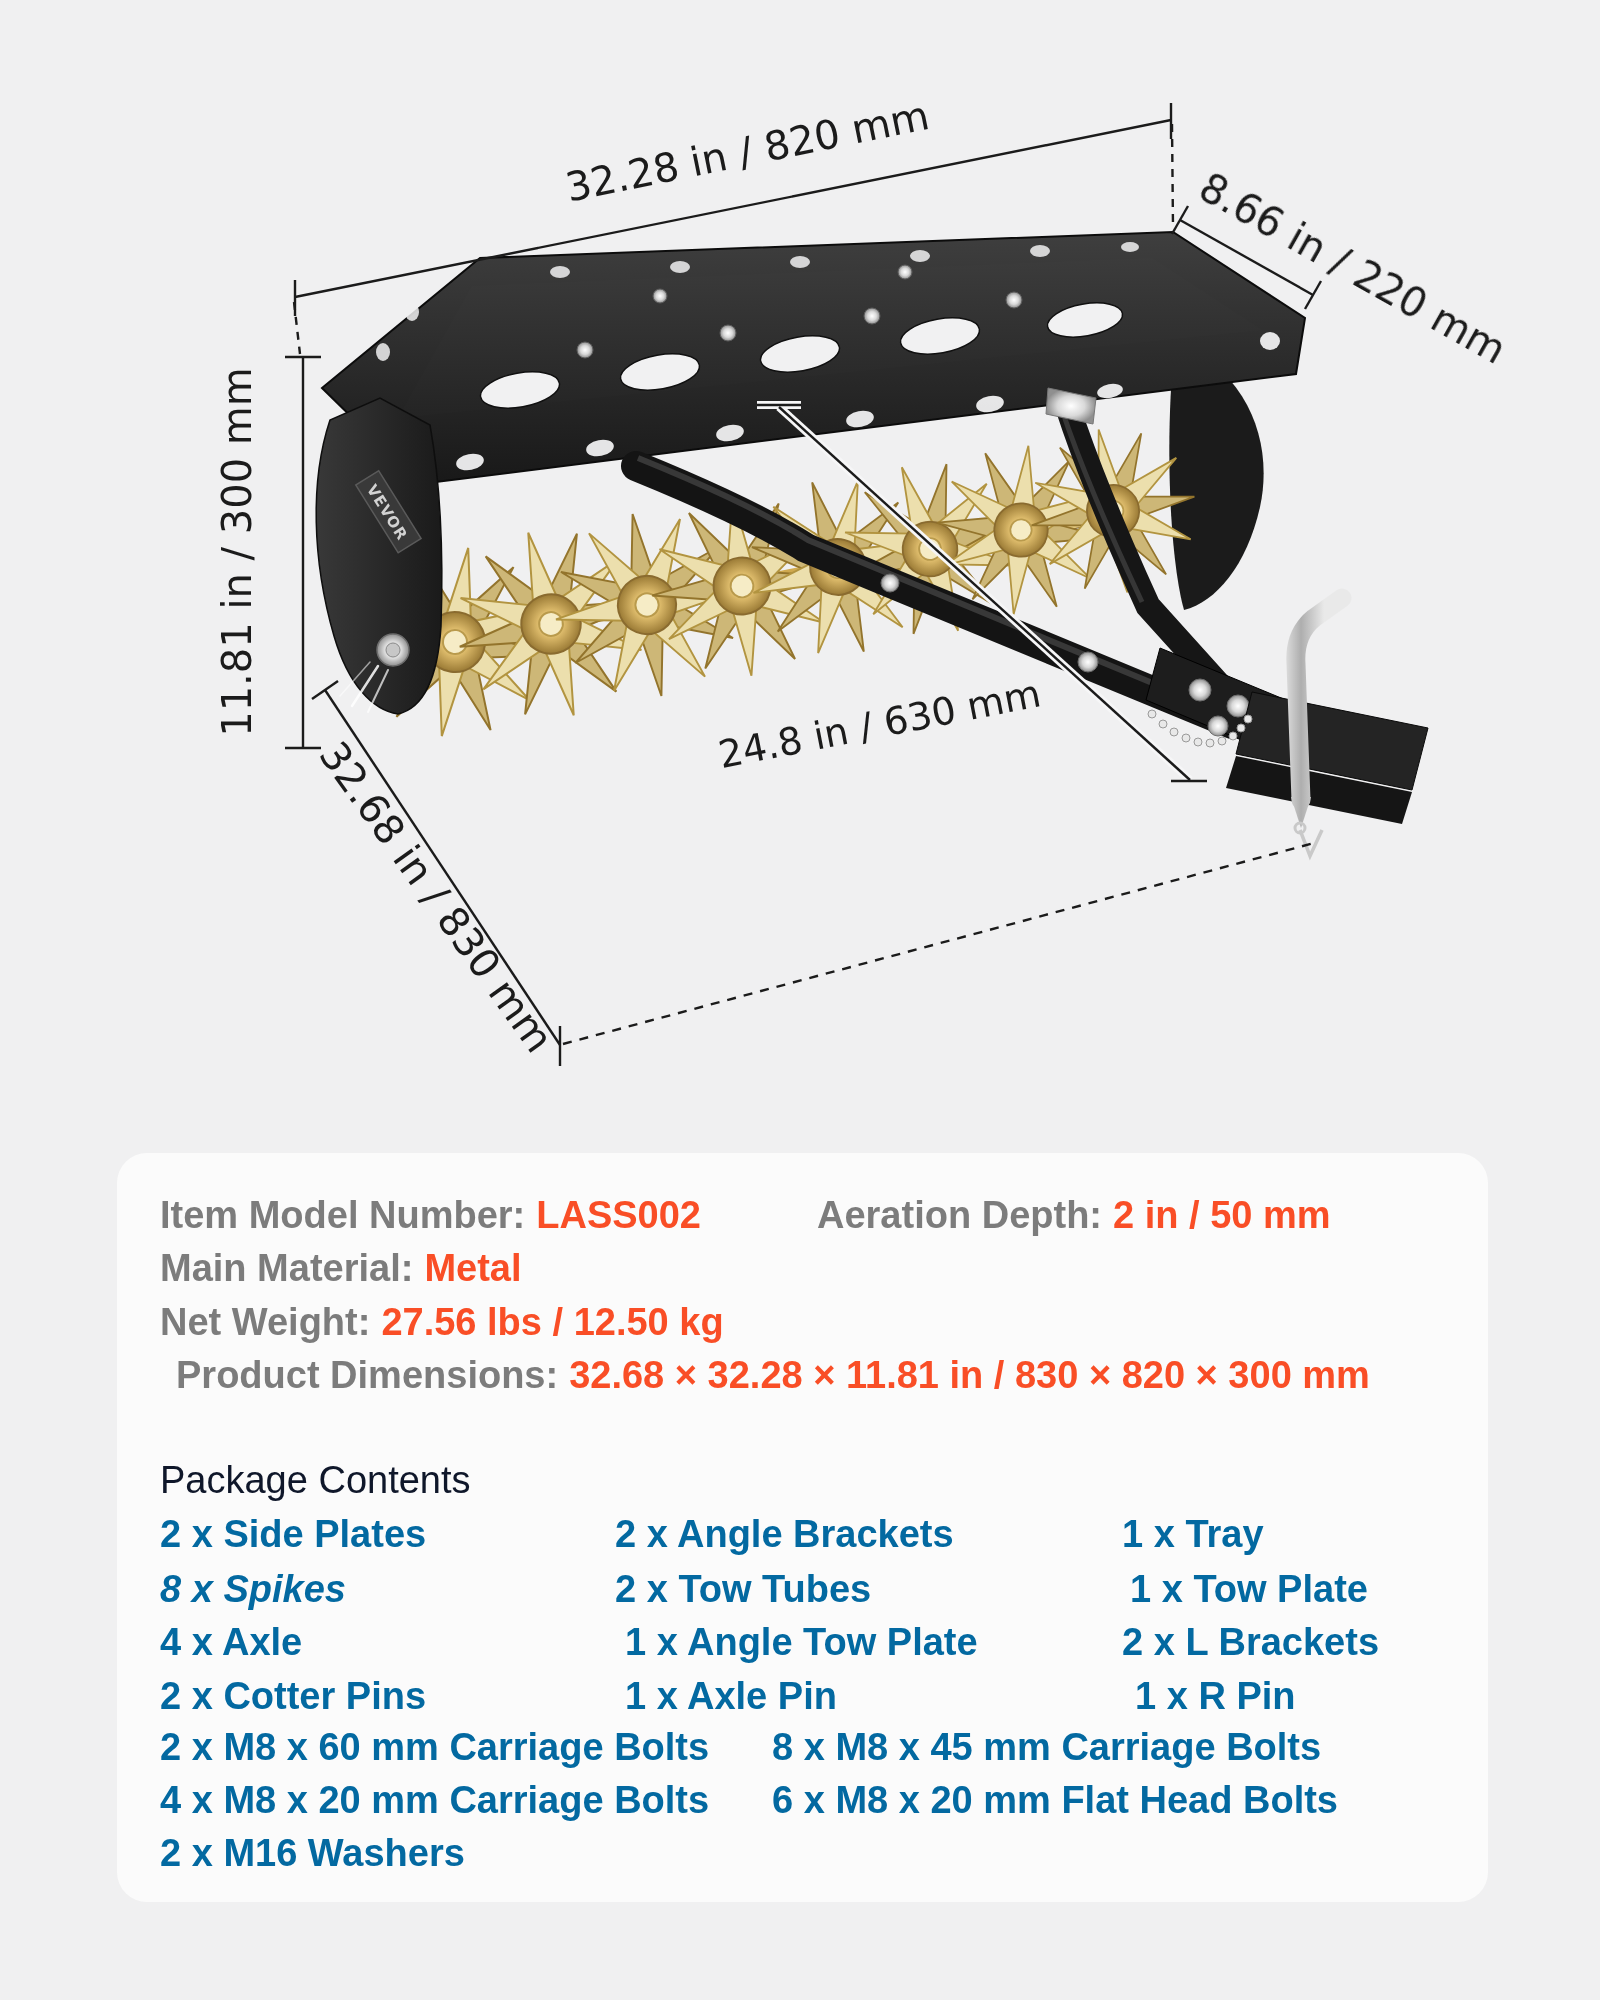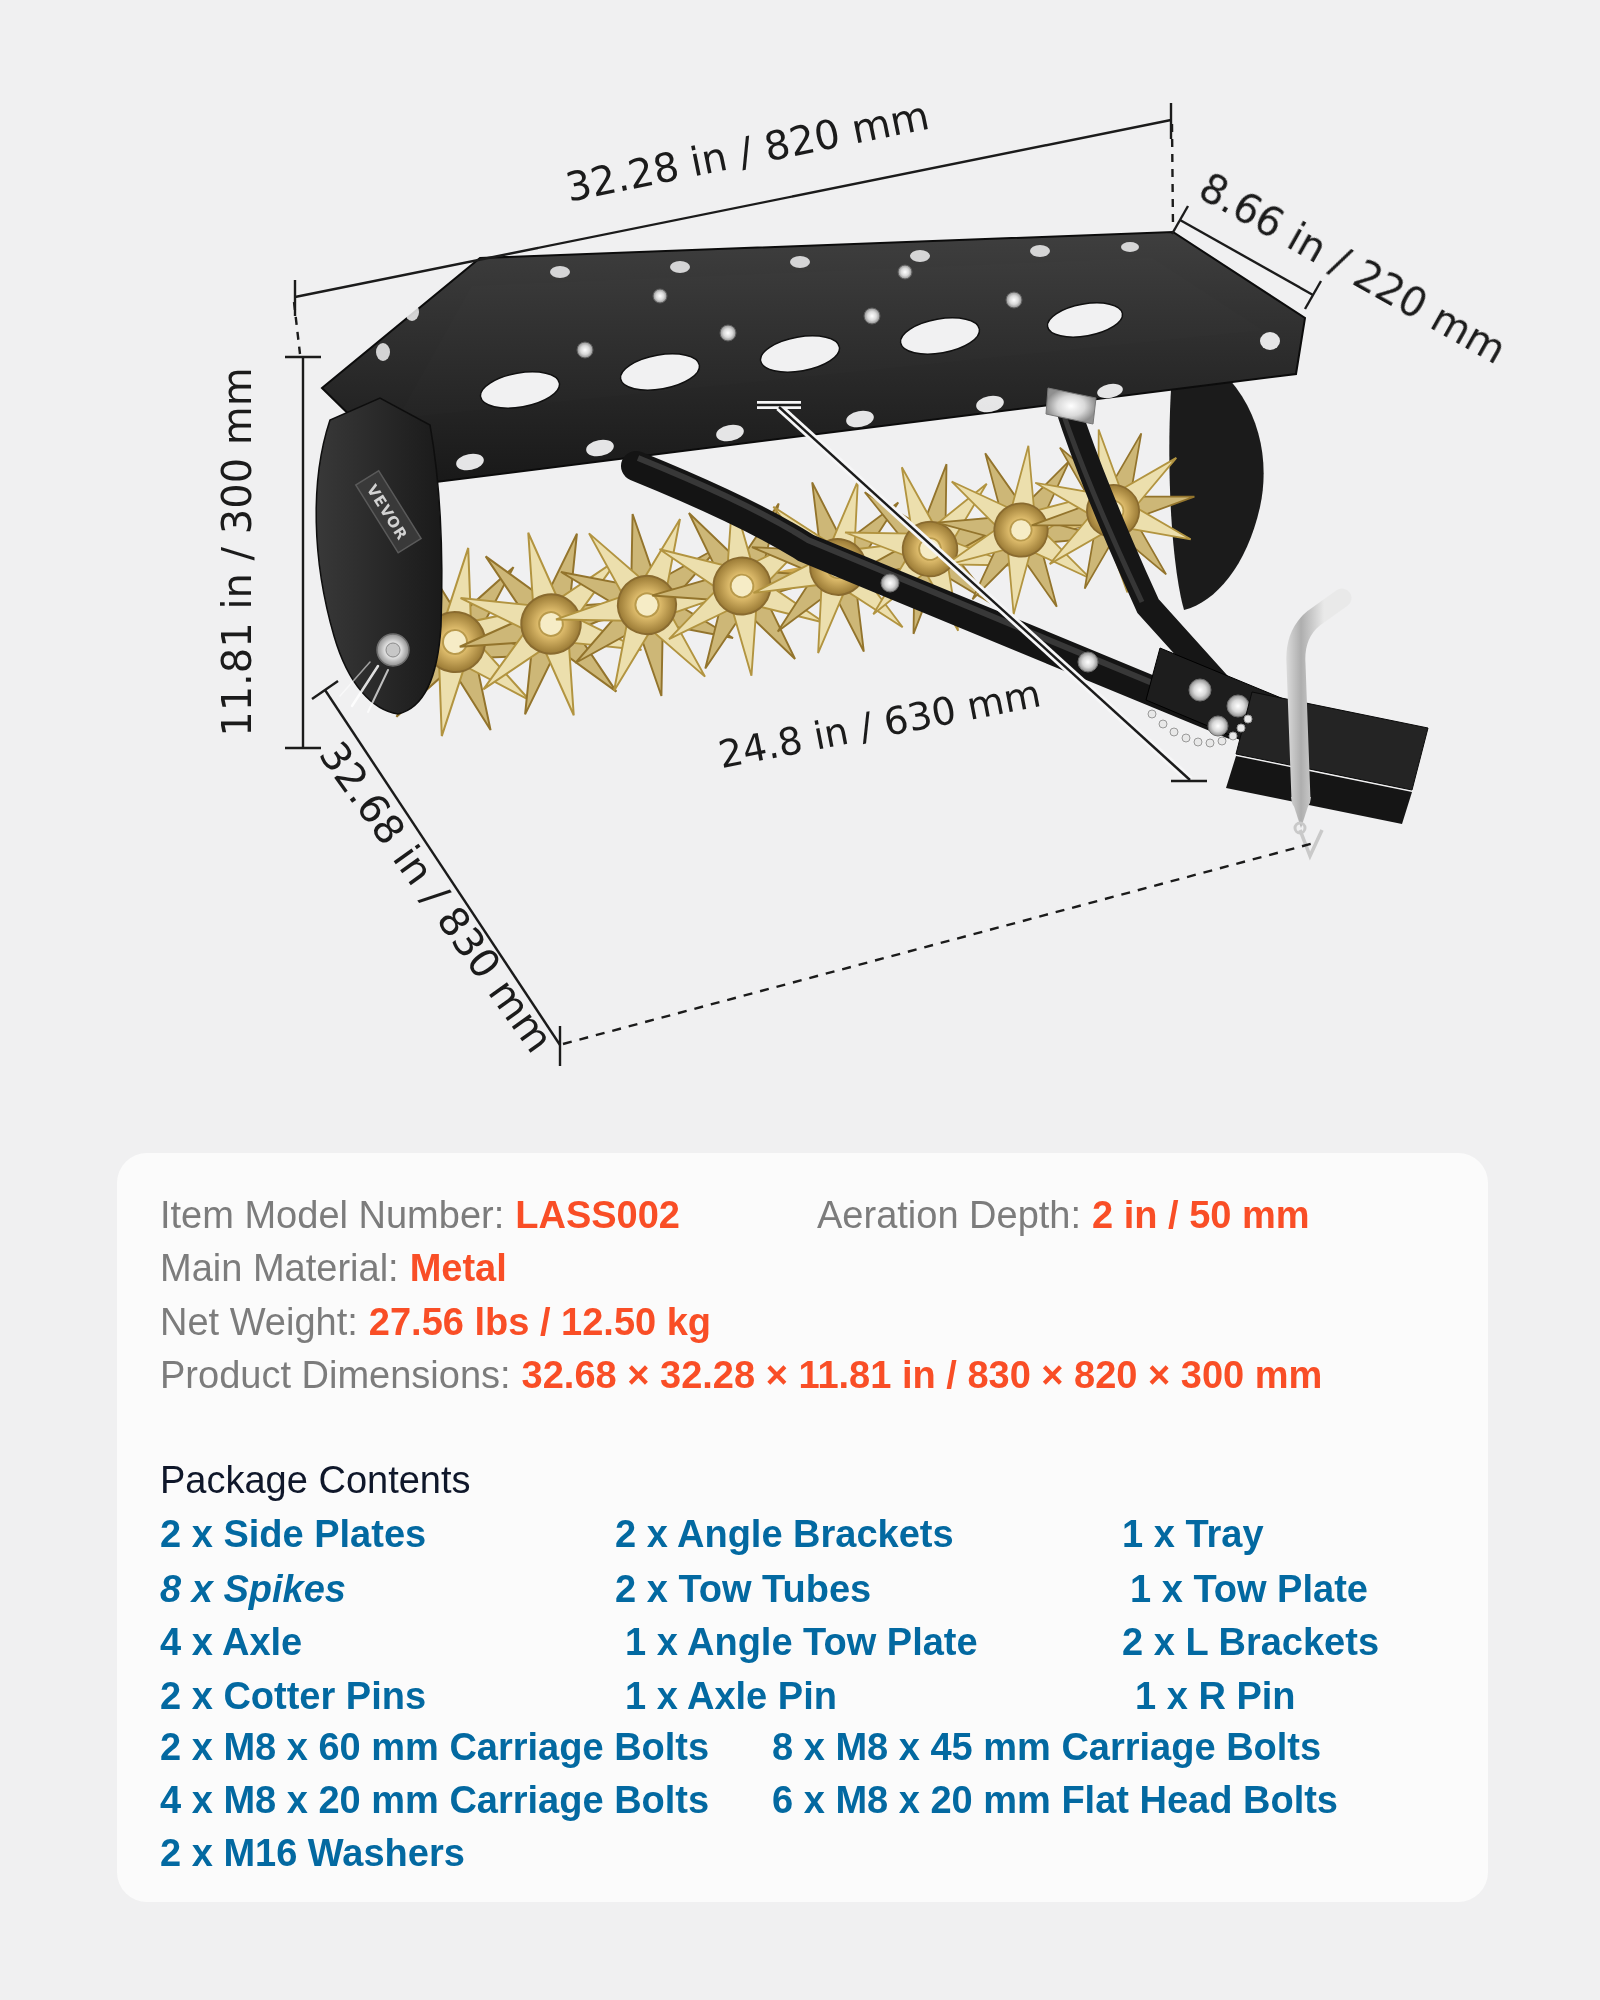"Item Model Number:" .lab { font-weight: normal -> bold }
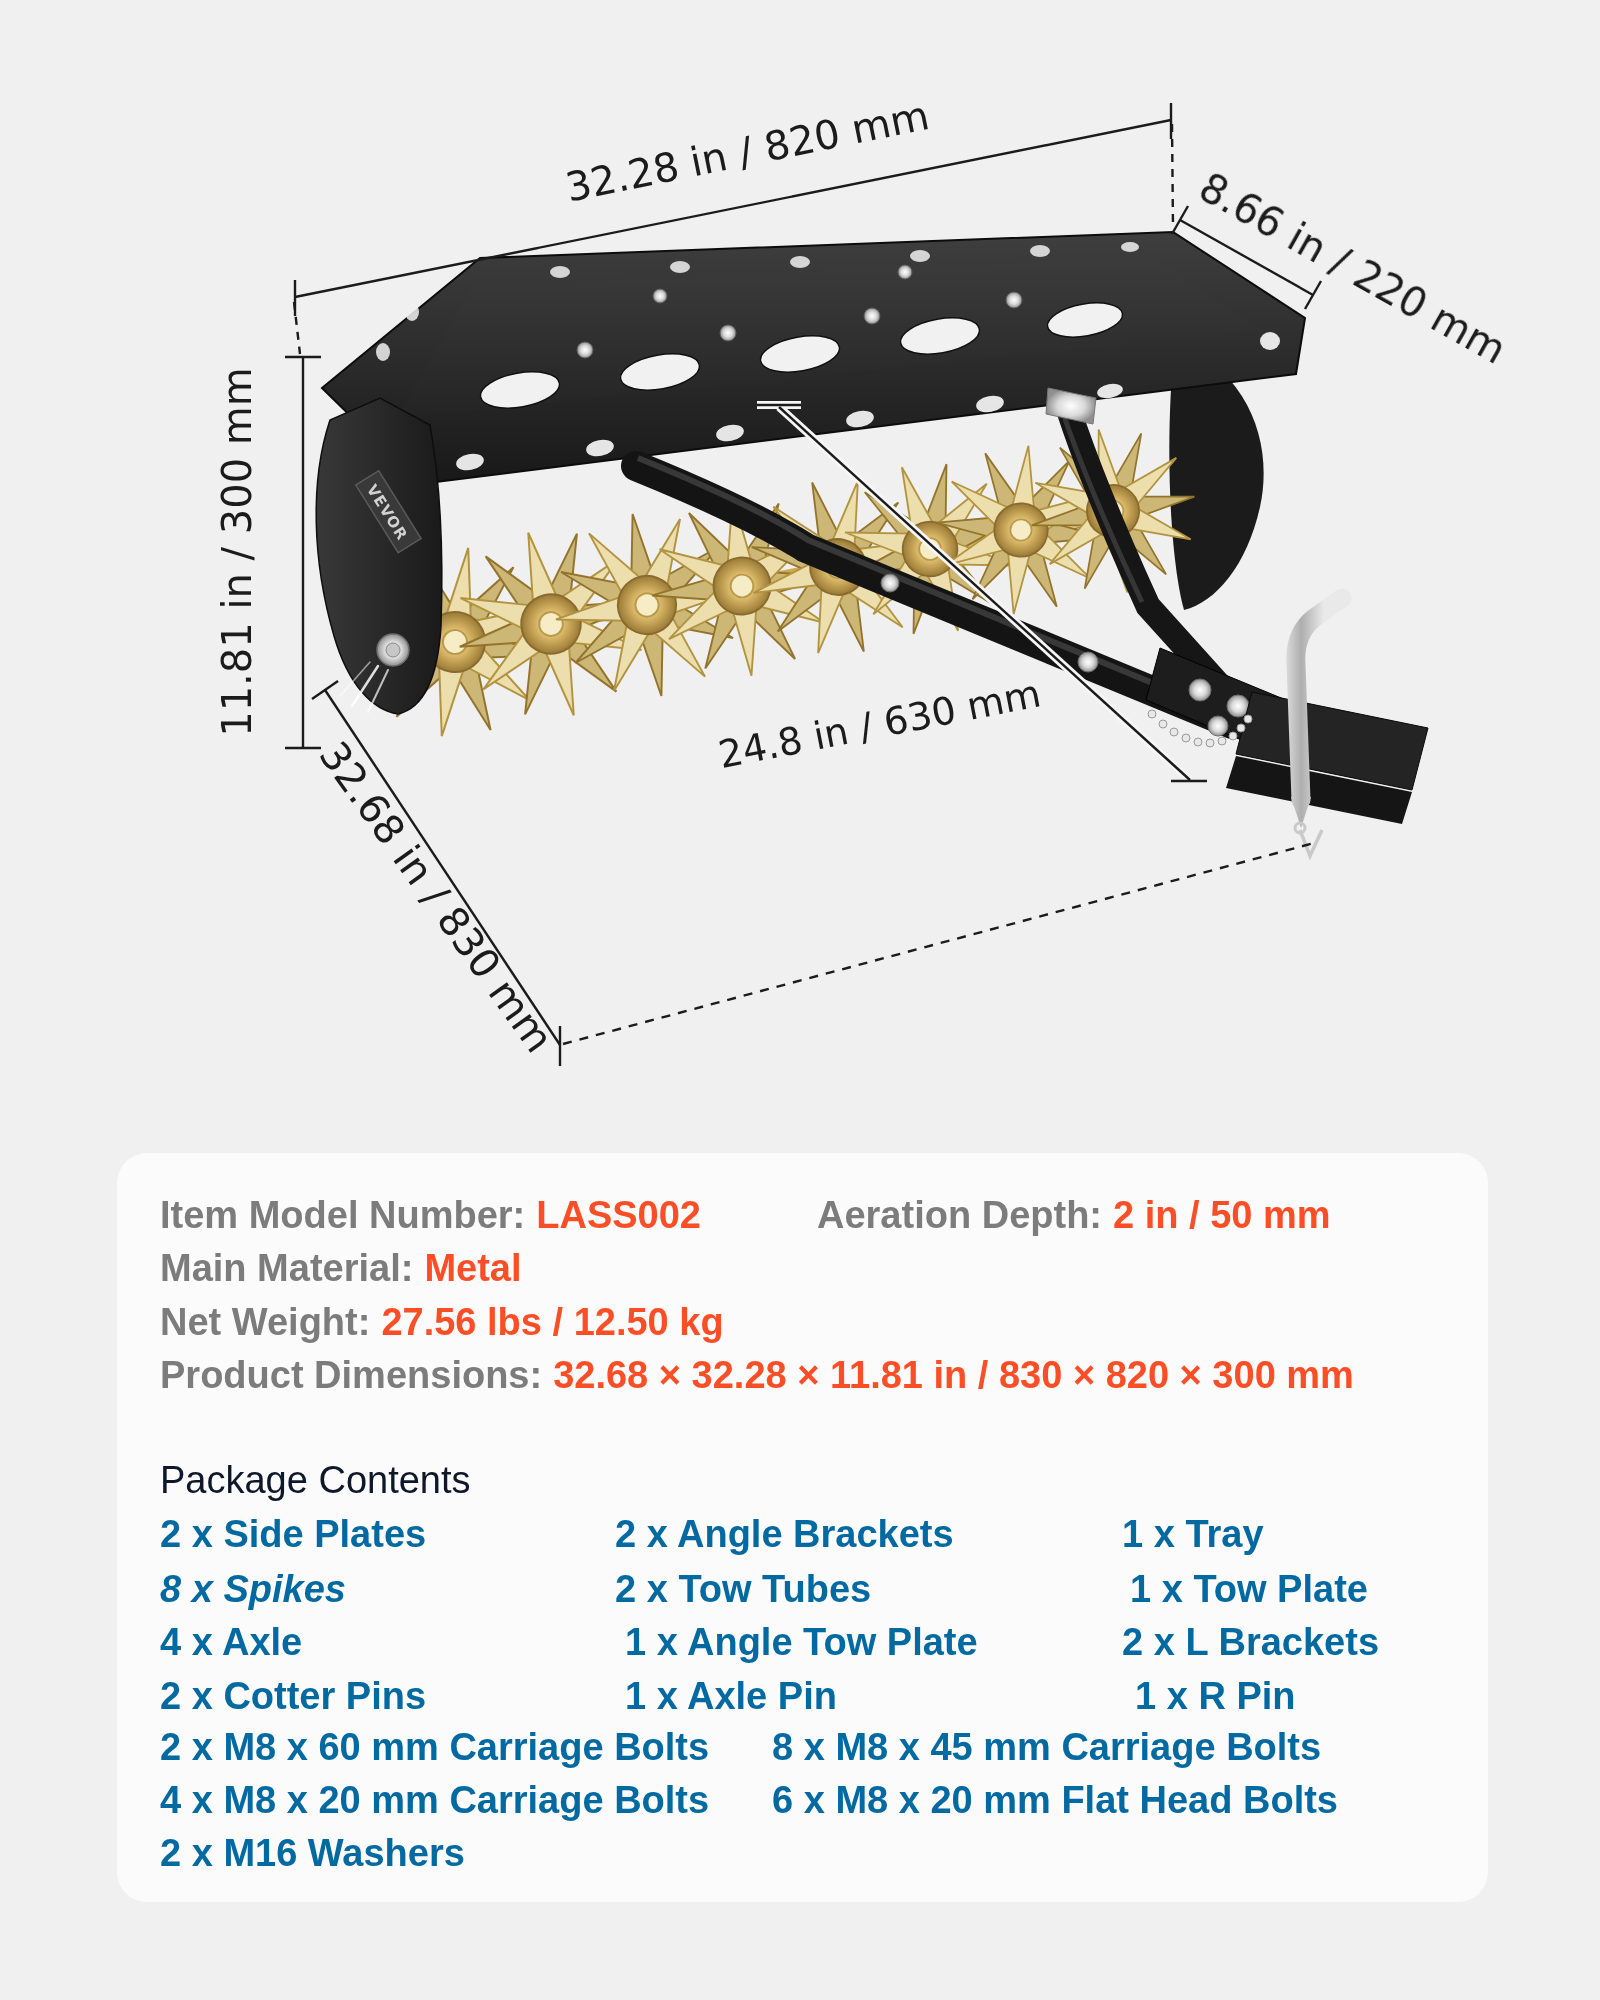"Product Dimensions: 32.68 × 32.28" div.line { left: 160px -> 176px }
